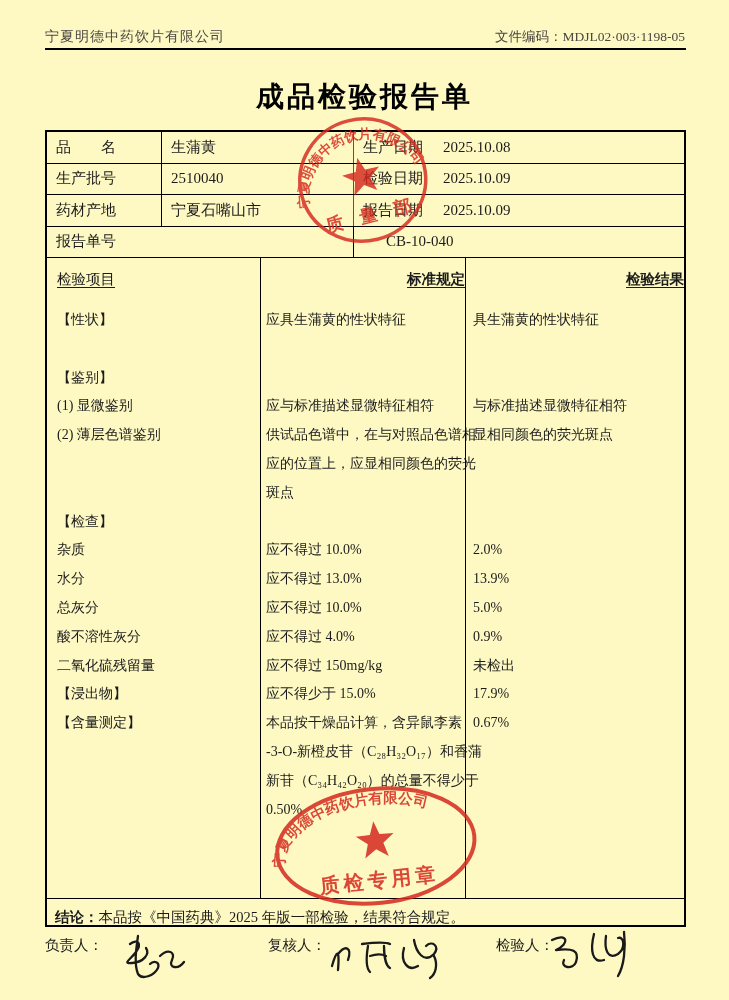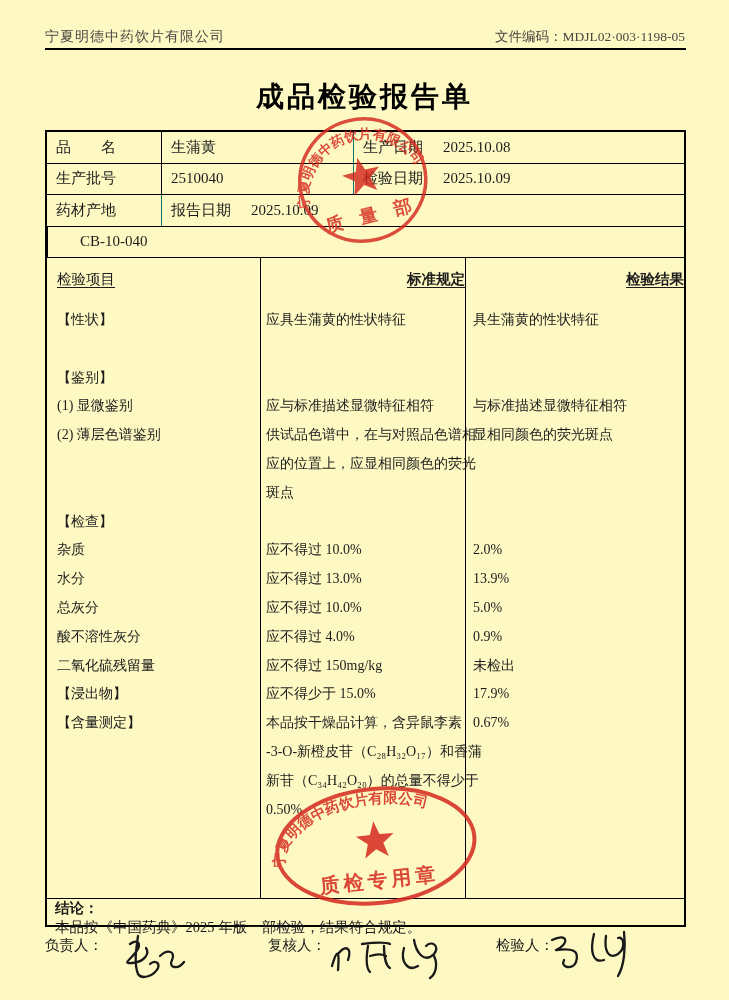"宁夏石嘴山市" div.ic { html: none -> <div>宁夏石嘴山市</div> }
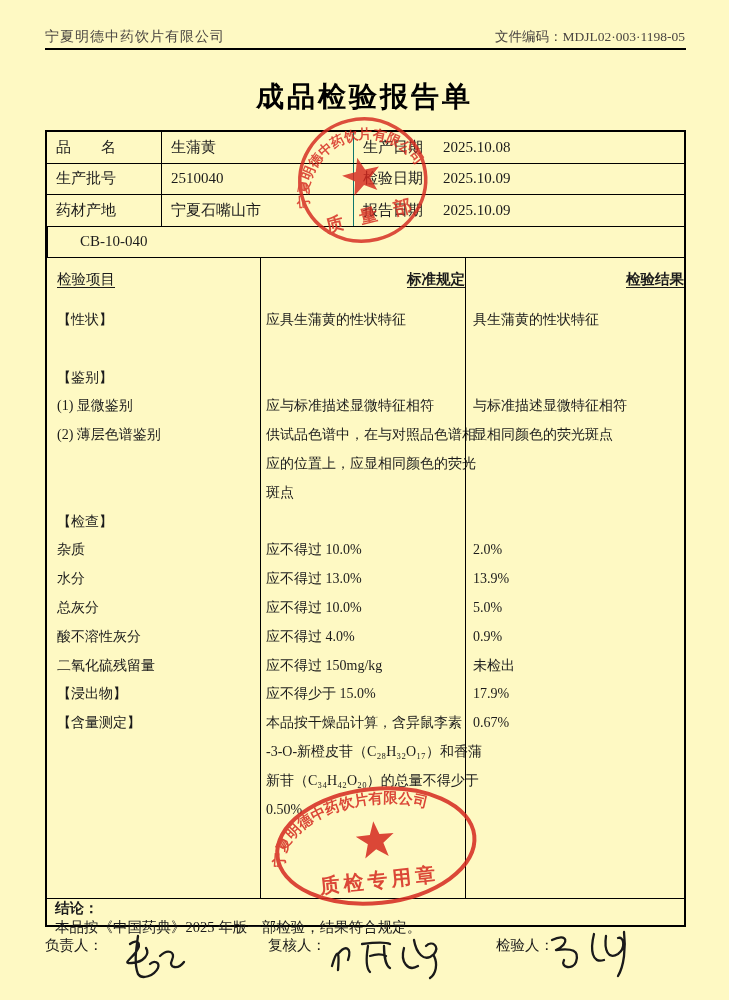"报告单号" div.ic { html: none -> <div>报告单号</div> }
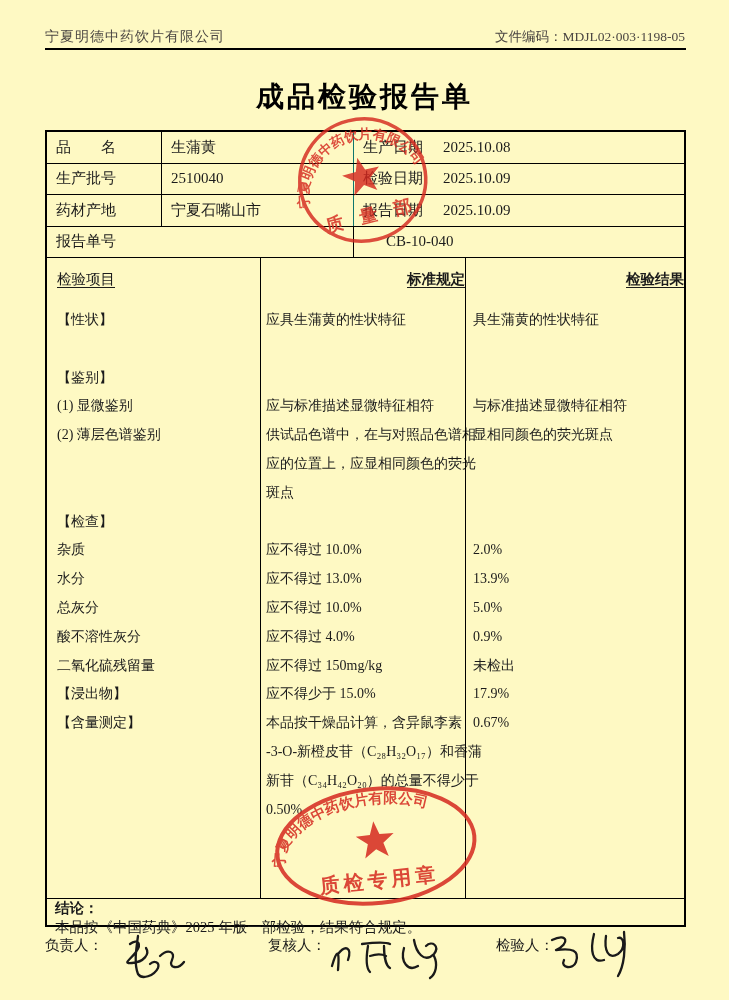"结论：" .concl { align-items: flex-start -> flex-end; flex-direction: column -> none }
